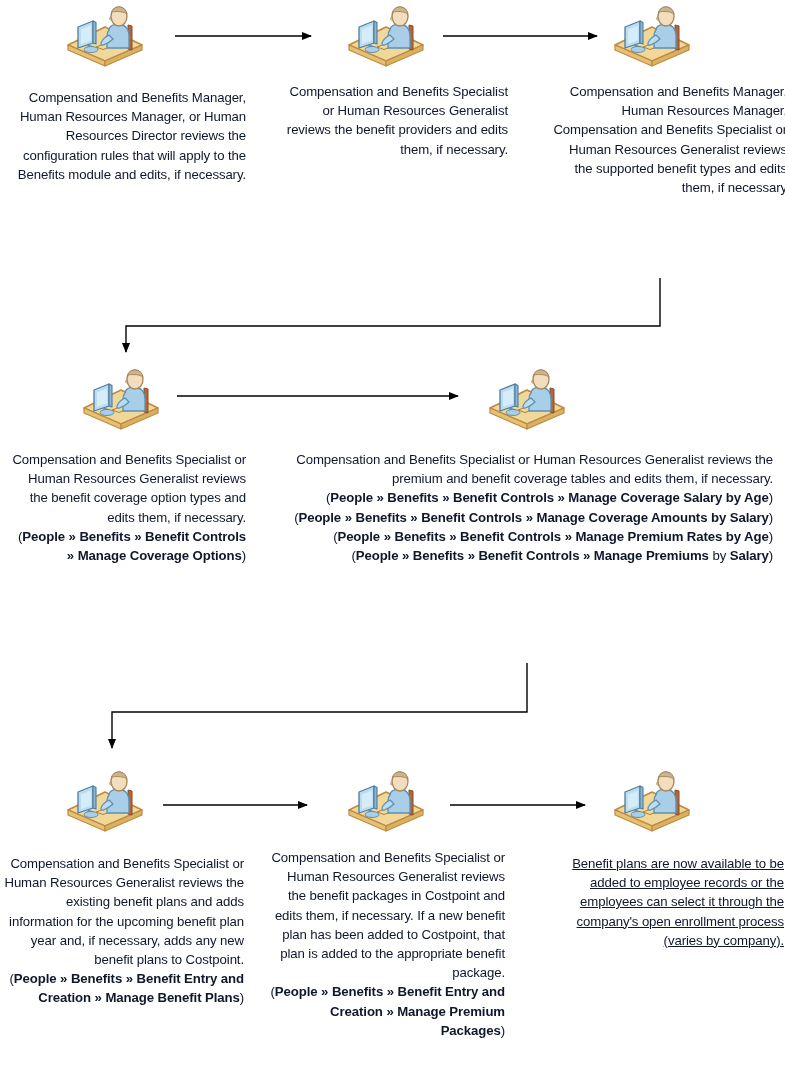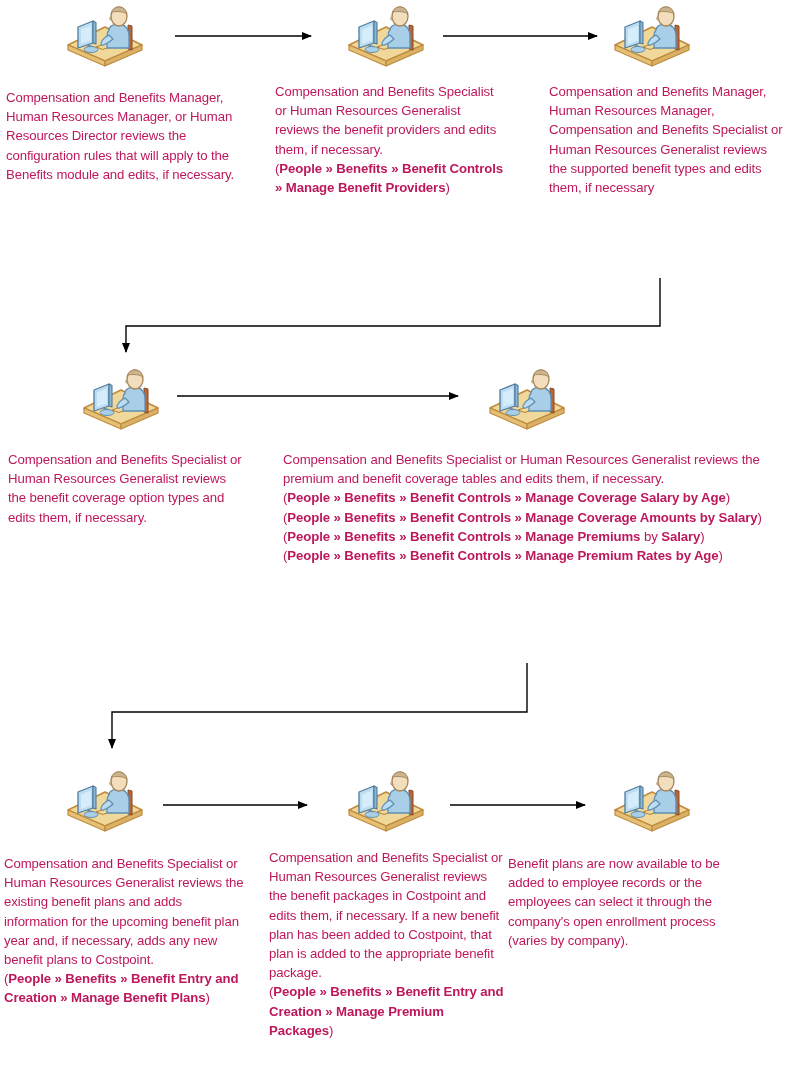"Compensation and Benefits Manager, Human" .node-text { color: #be185d -> #0f172a; text-align: left -> right }
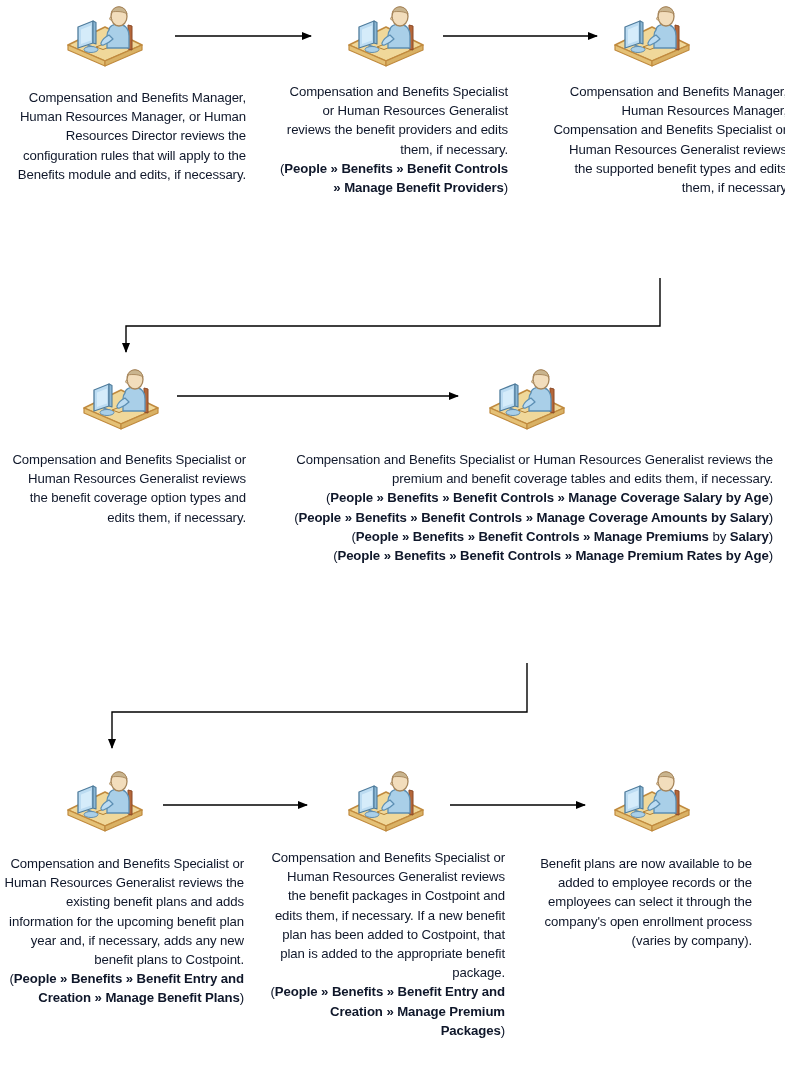"(People » Benefits » Benefit Controls » Manage Benefit" p { html: <p> <span>(</span><span>People</span> <span>»</span> <span>Benefits</span> <span>»</span> <span>Benefit Controls</span> <span>»</span> <span>Manage Benefit Providers</span><span>)</span> </p> -> none }
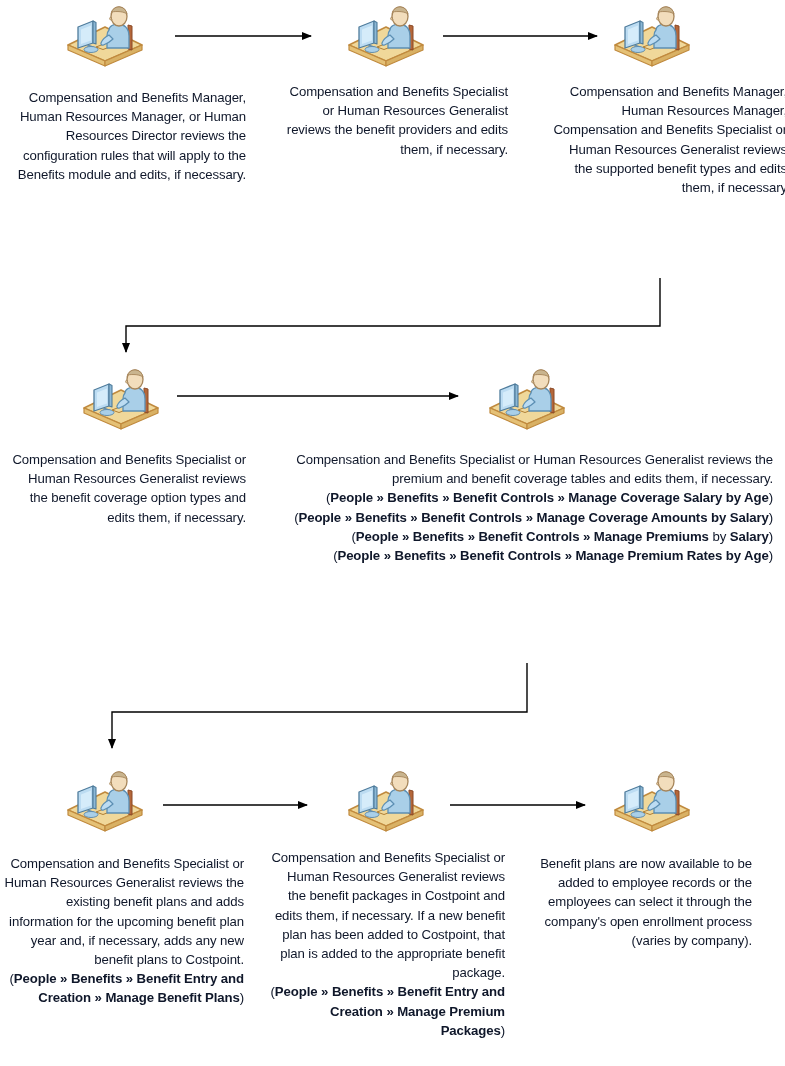"(People » Benefits » Benefit Controls » Manage Coverage Options)" p { html: none -> <p> <span>(</span><span>People</span> <span>»</span> <span>Benefits</span> <span>»</span> <span>Benefit Controls</span> <span>»</span> <span>Manage Coverage Options</span><span>)</span> </p> }
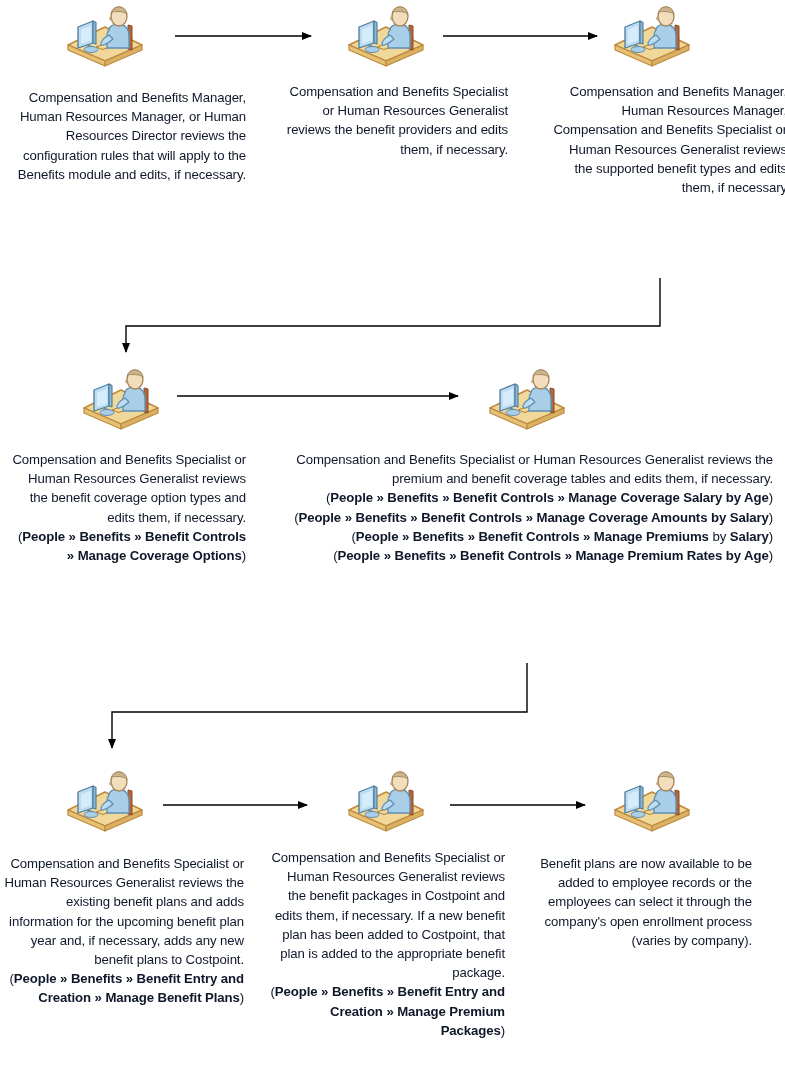"(People » Benefits » Benefit Controls » Manage Premiums" p { order: before "(People » Benefits » Benefit Controls » Manage Premium" -> after "(People » Benefits » Benefit Controls » Manage Premium" }
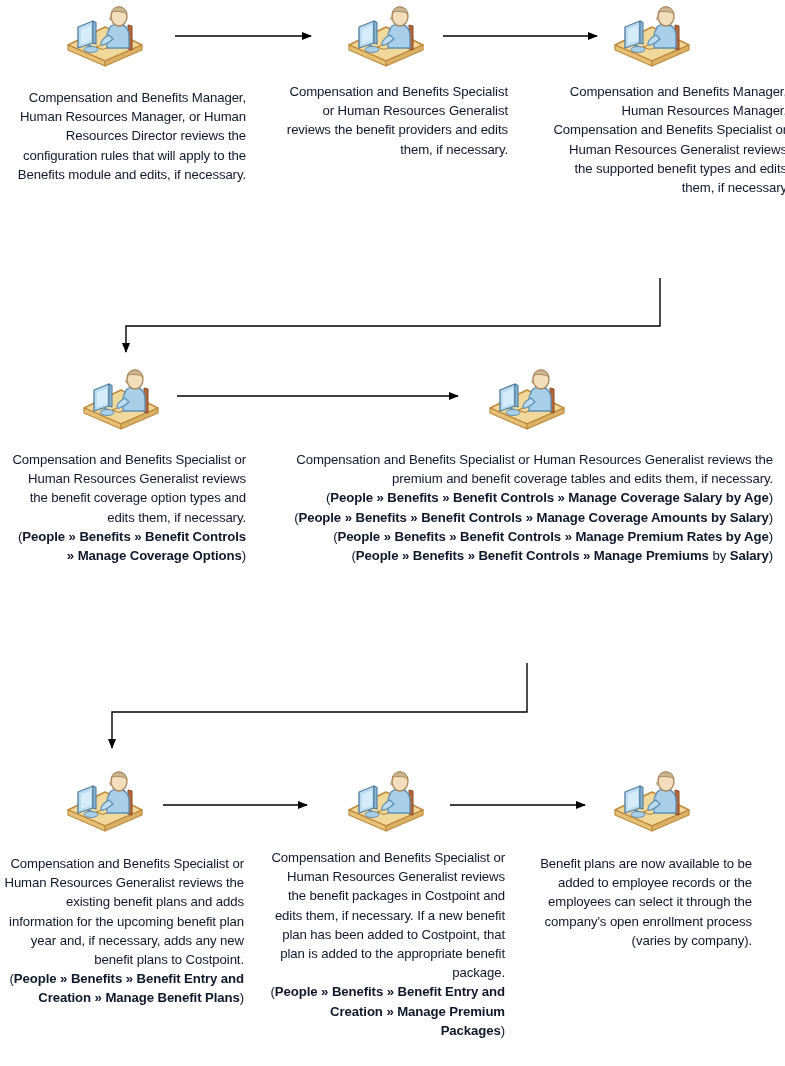"Benefit plans are now available" div.node-text { left: 508px -> 540px; text-decoration: none -> underline }
